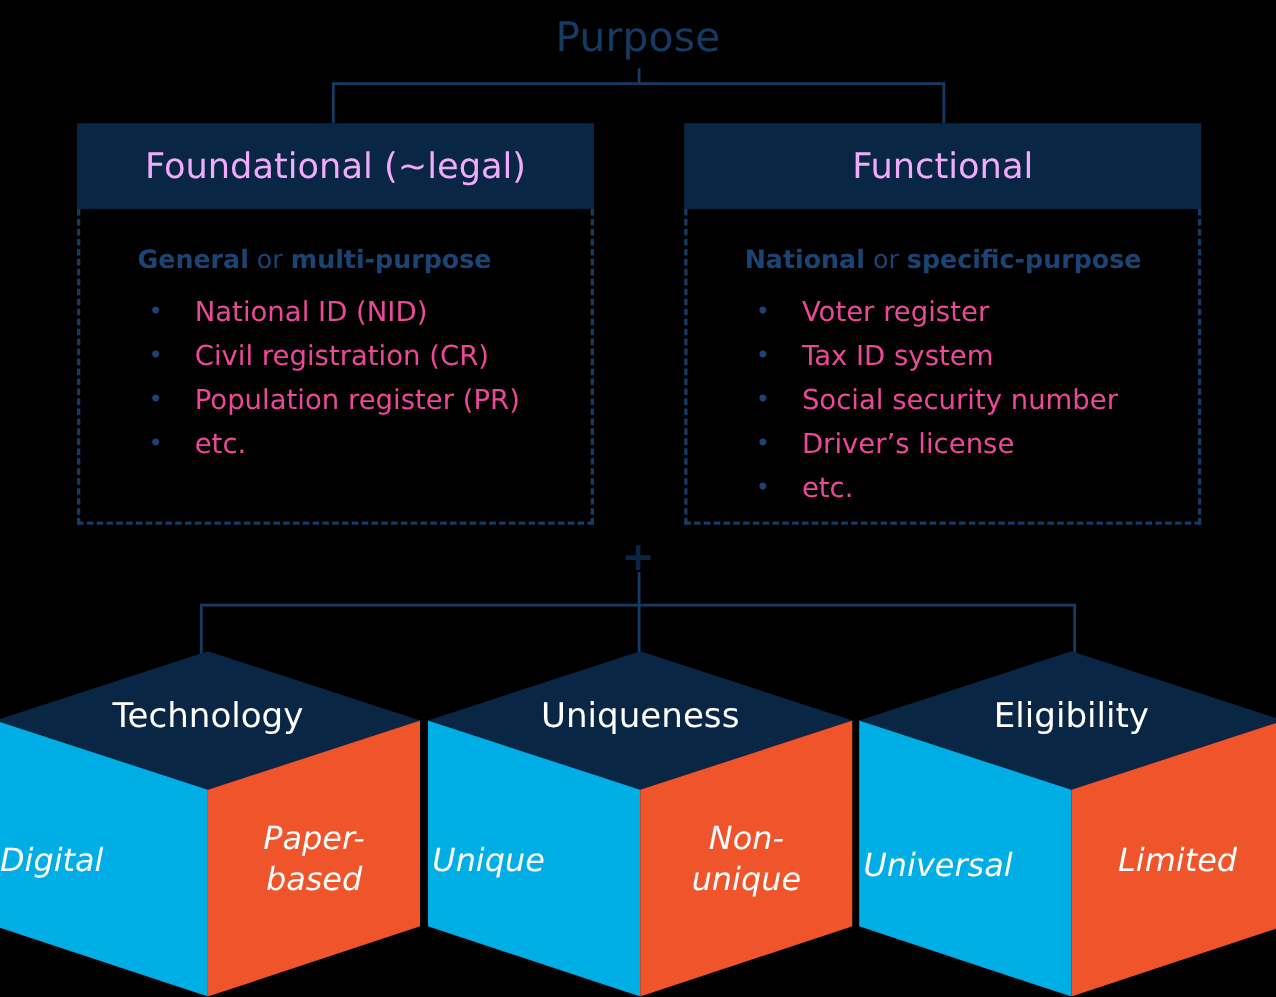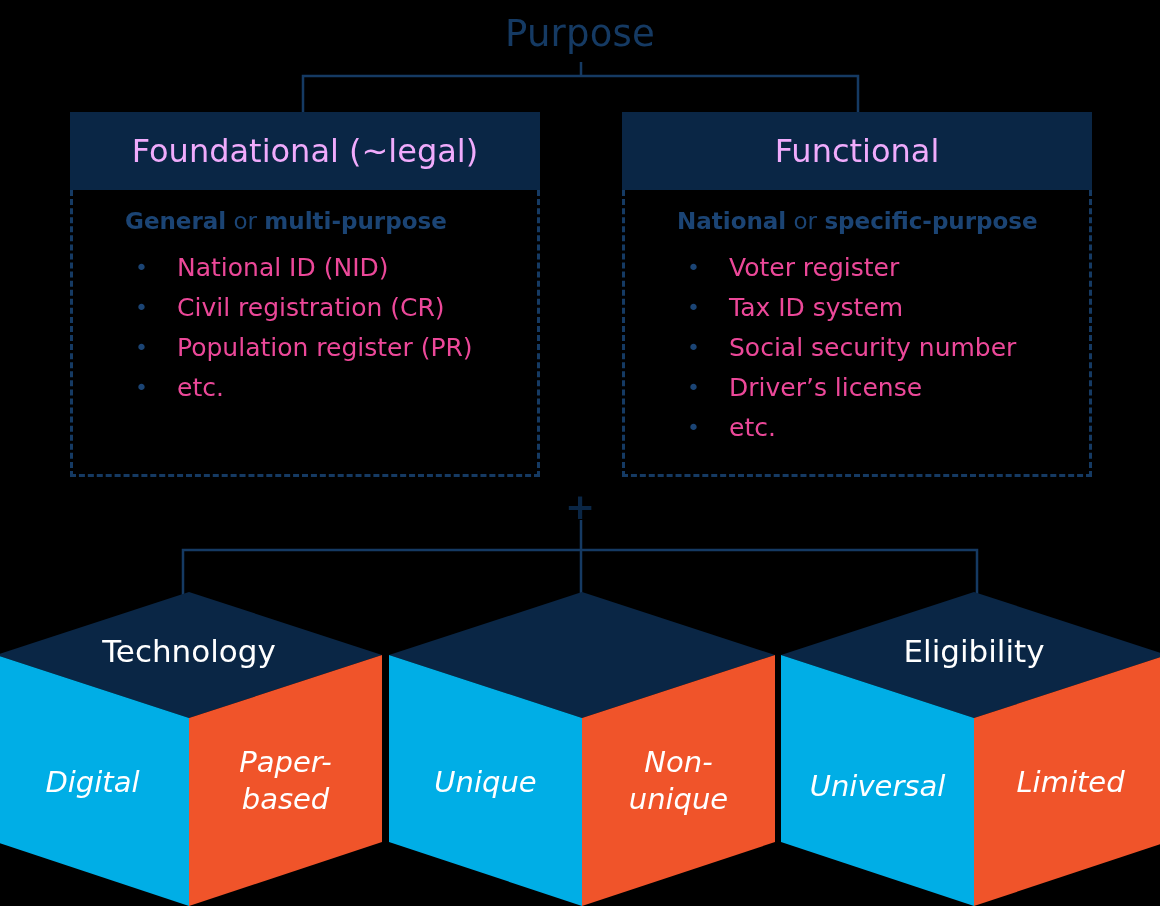"General or multi-purpose" .box-body { padding: 18px 8px 8px 8px -> 34px 8px 8px 8px }
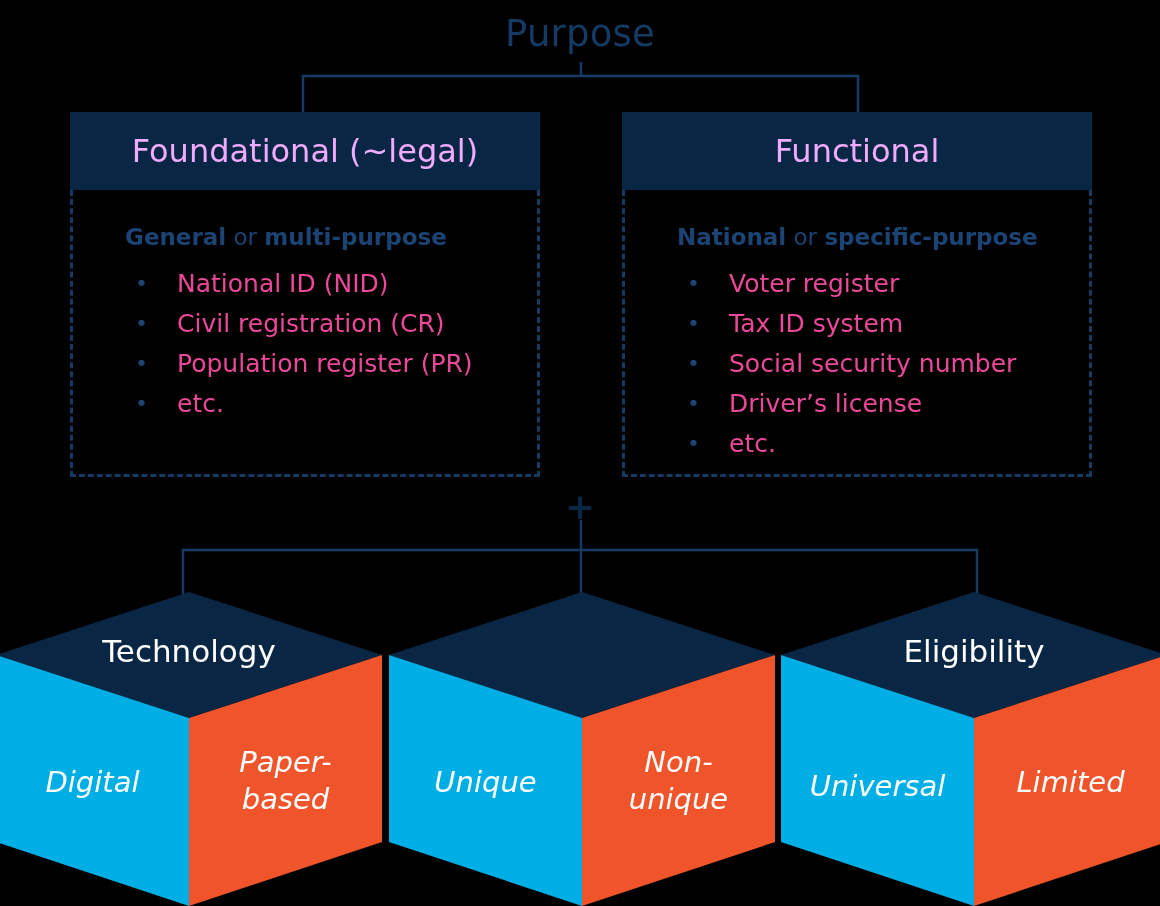"Uniqueness" div.cube-top-label { html: none -> <div>Uniqueness</div> }
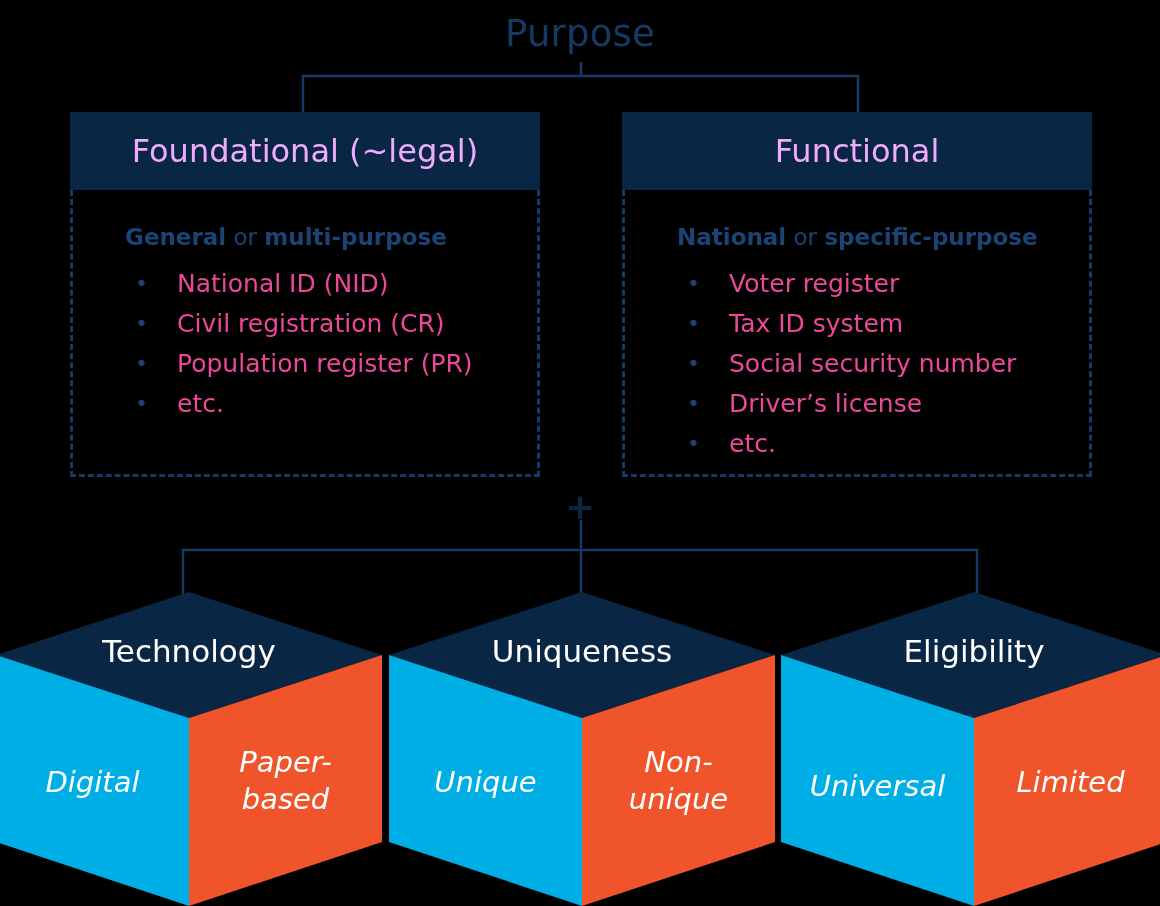"Digital" .cube-left-label { text-align: center -> none }
